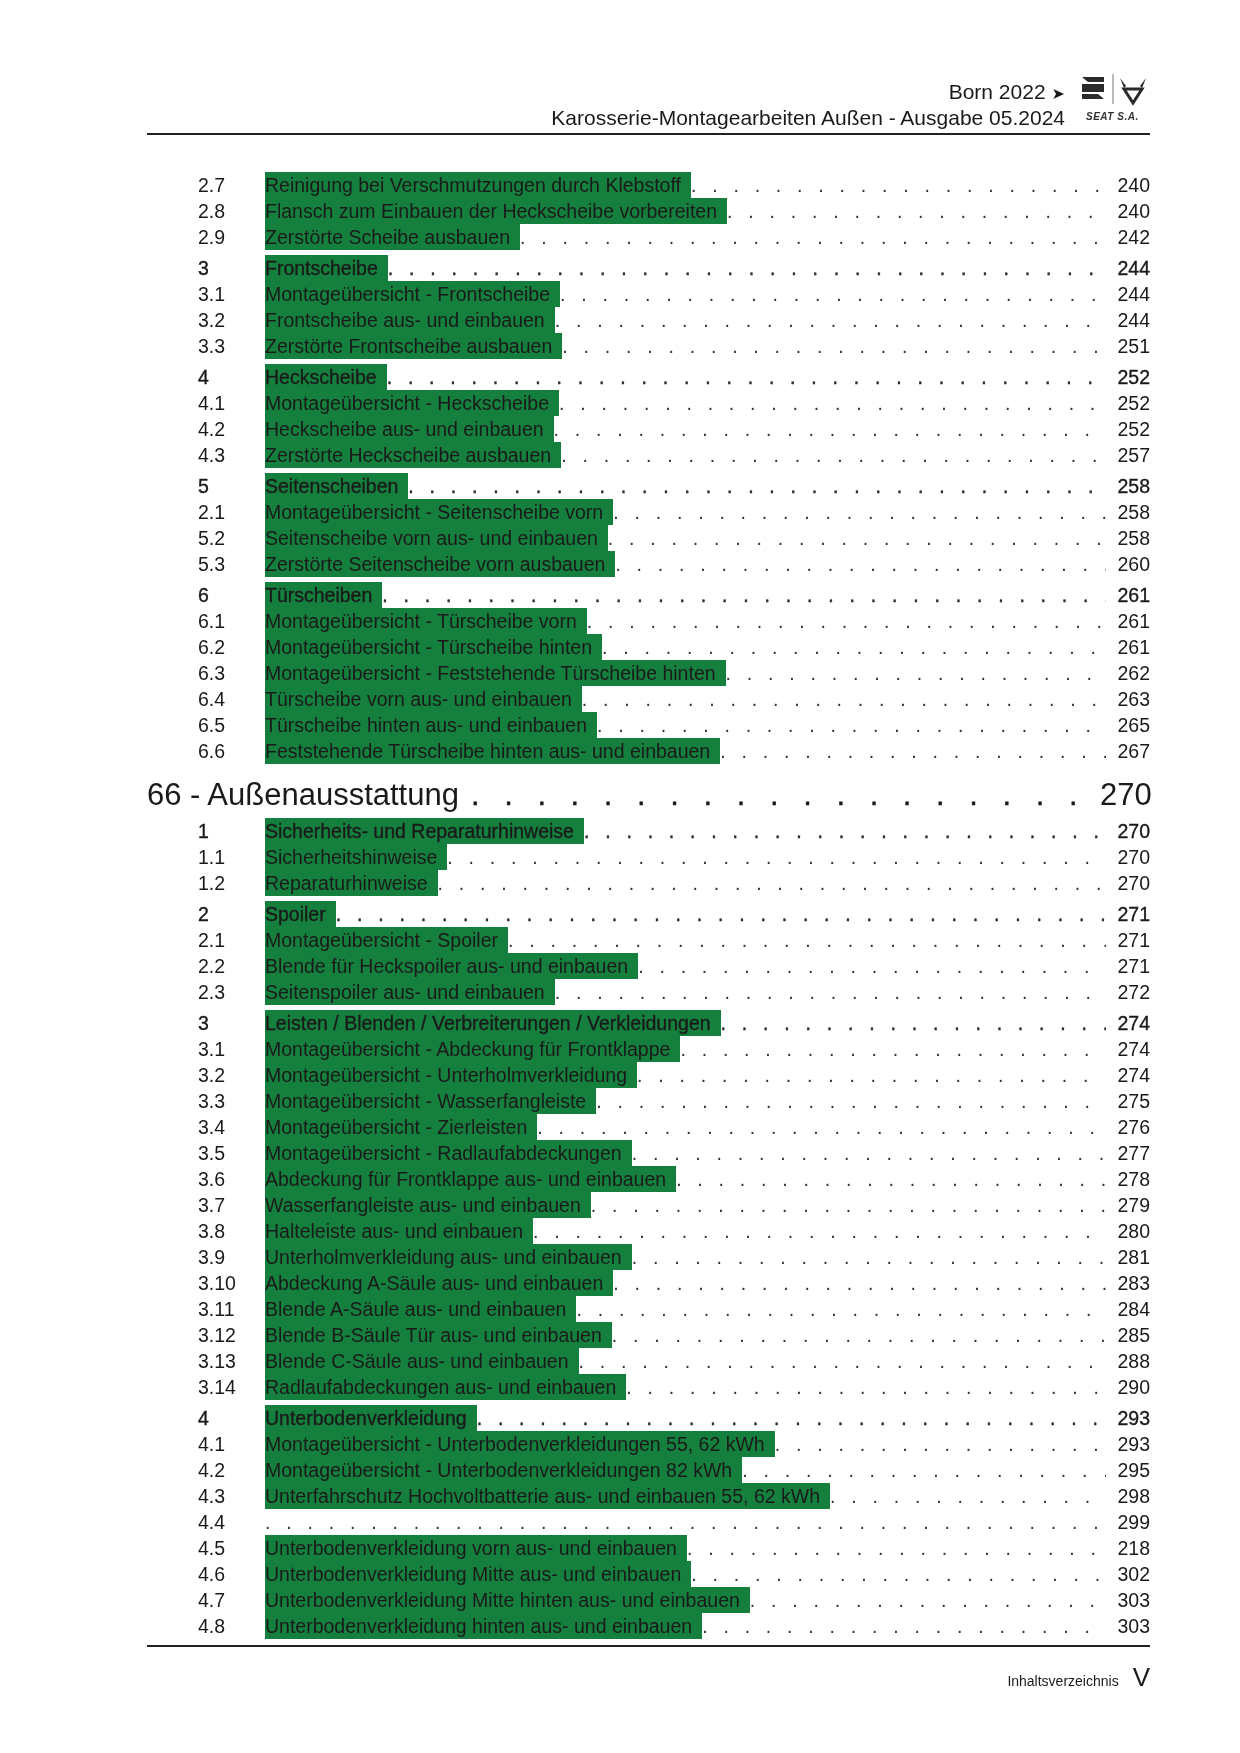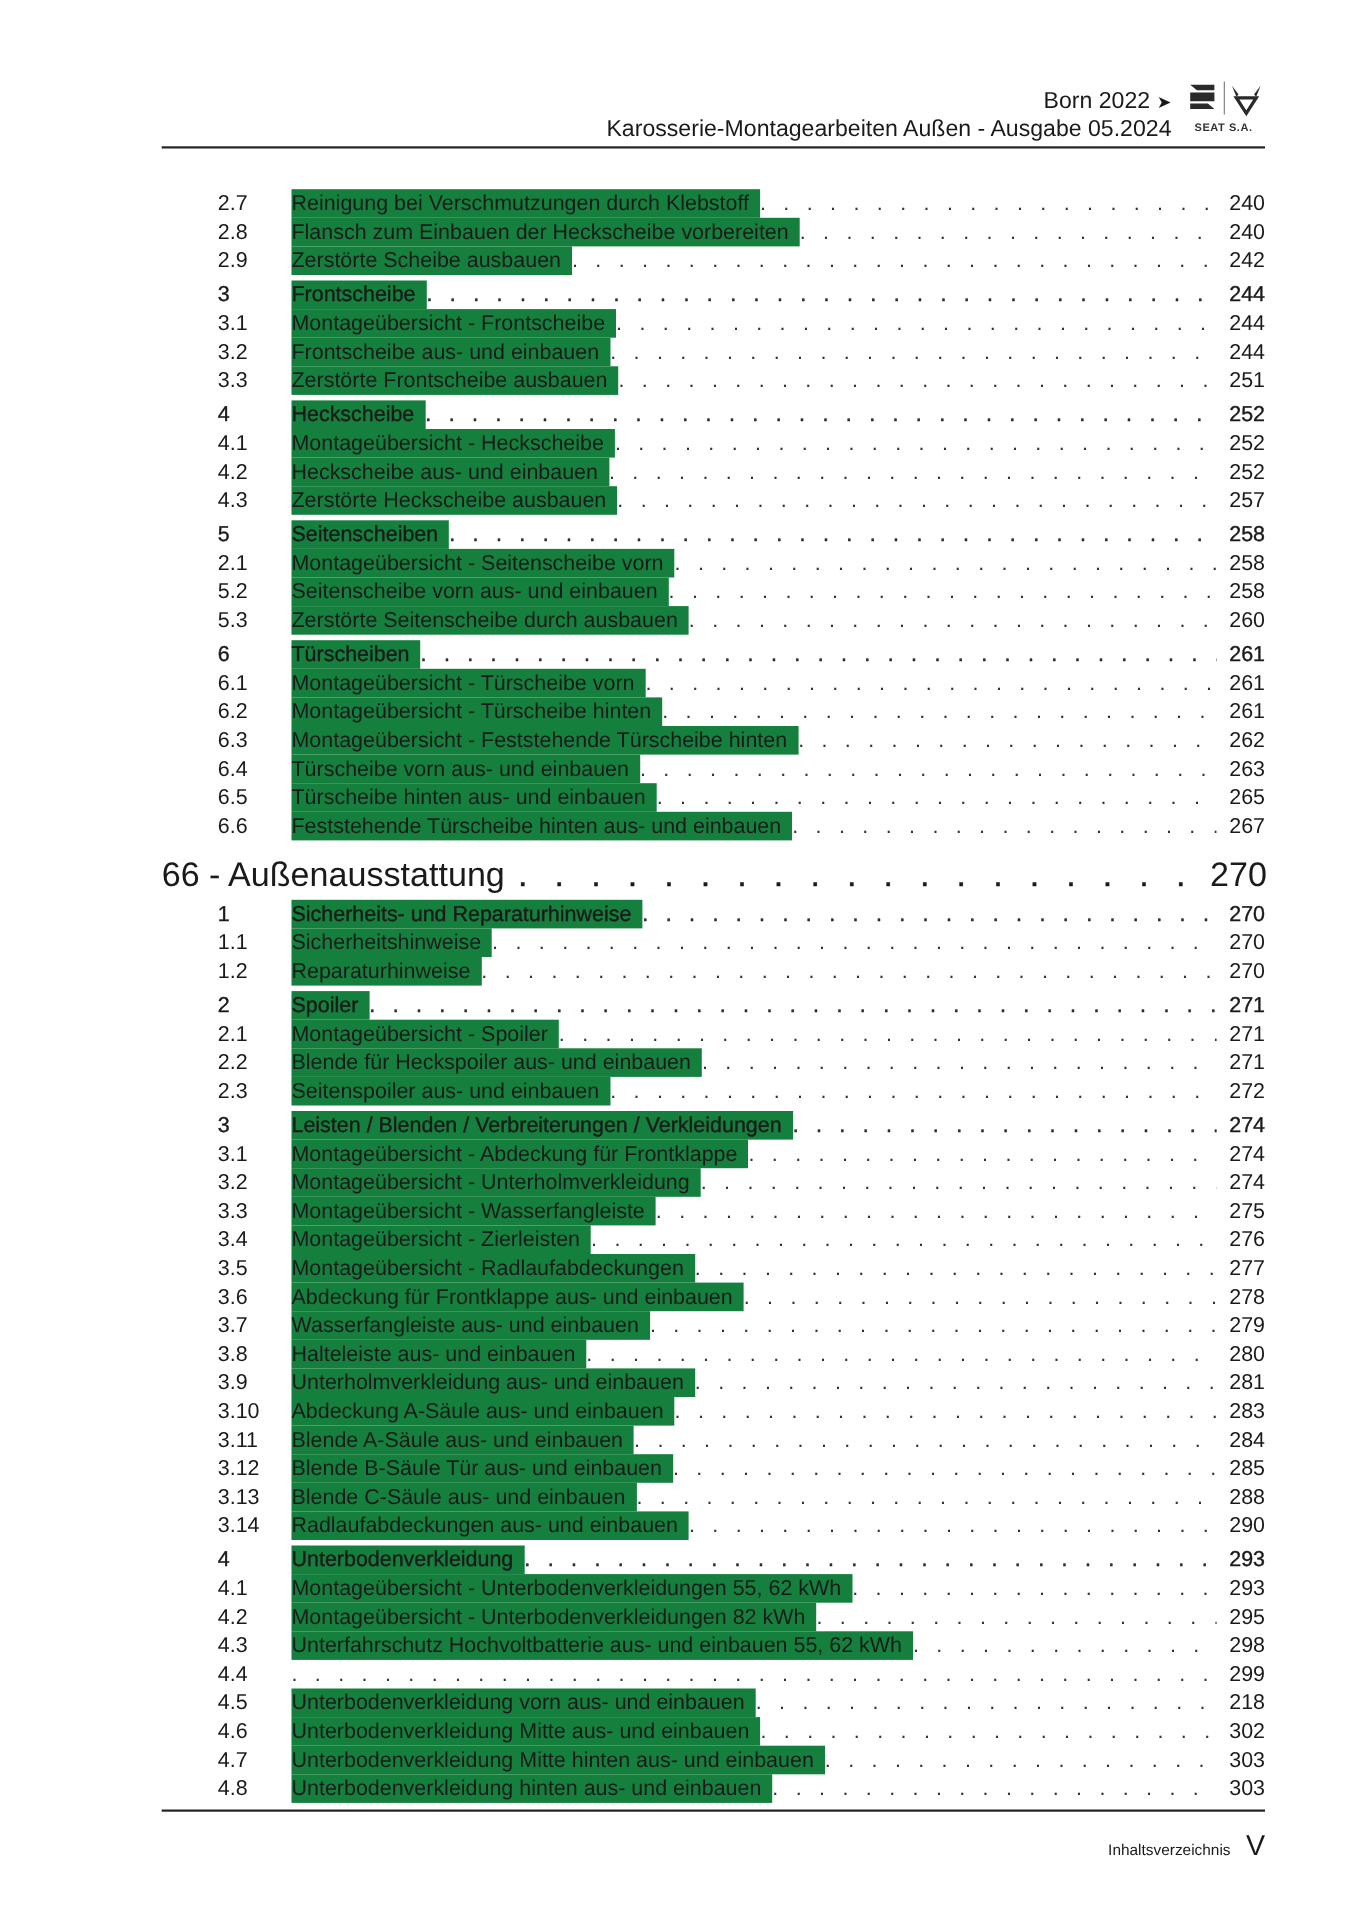"SEAT S.A." .logo { font-style: none -> italic }
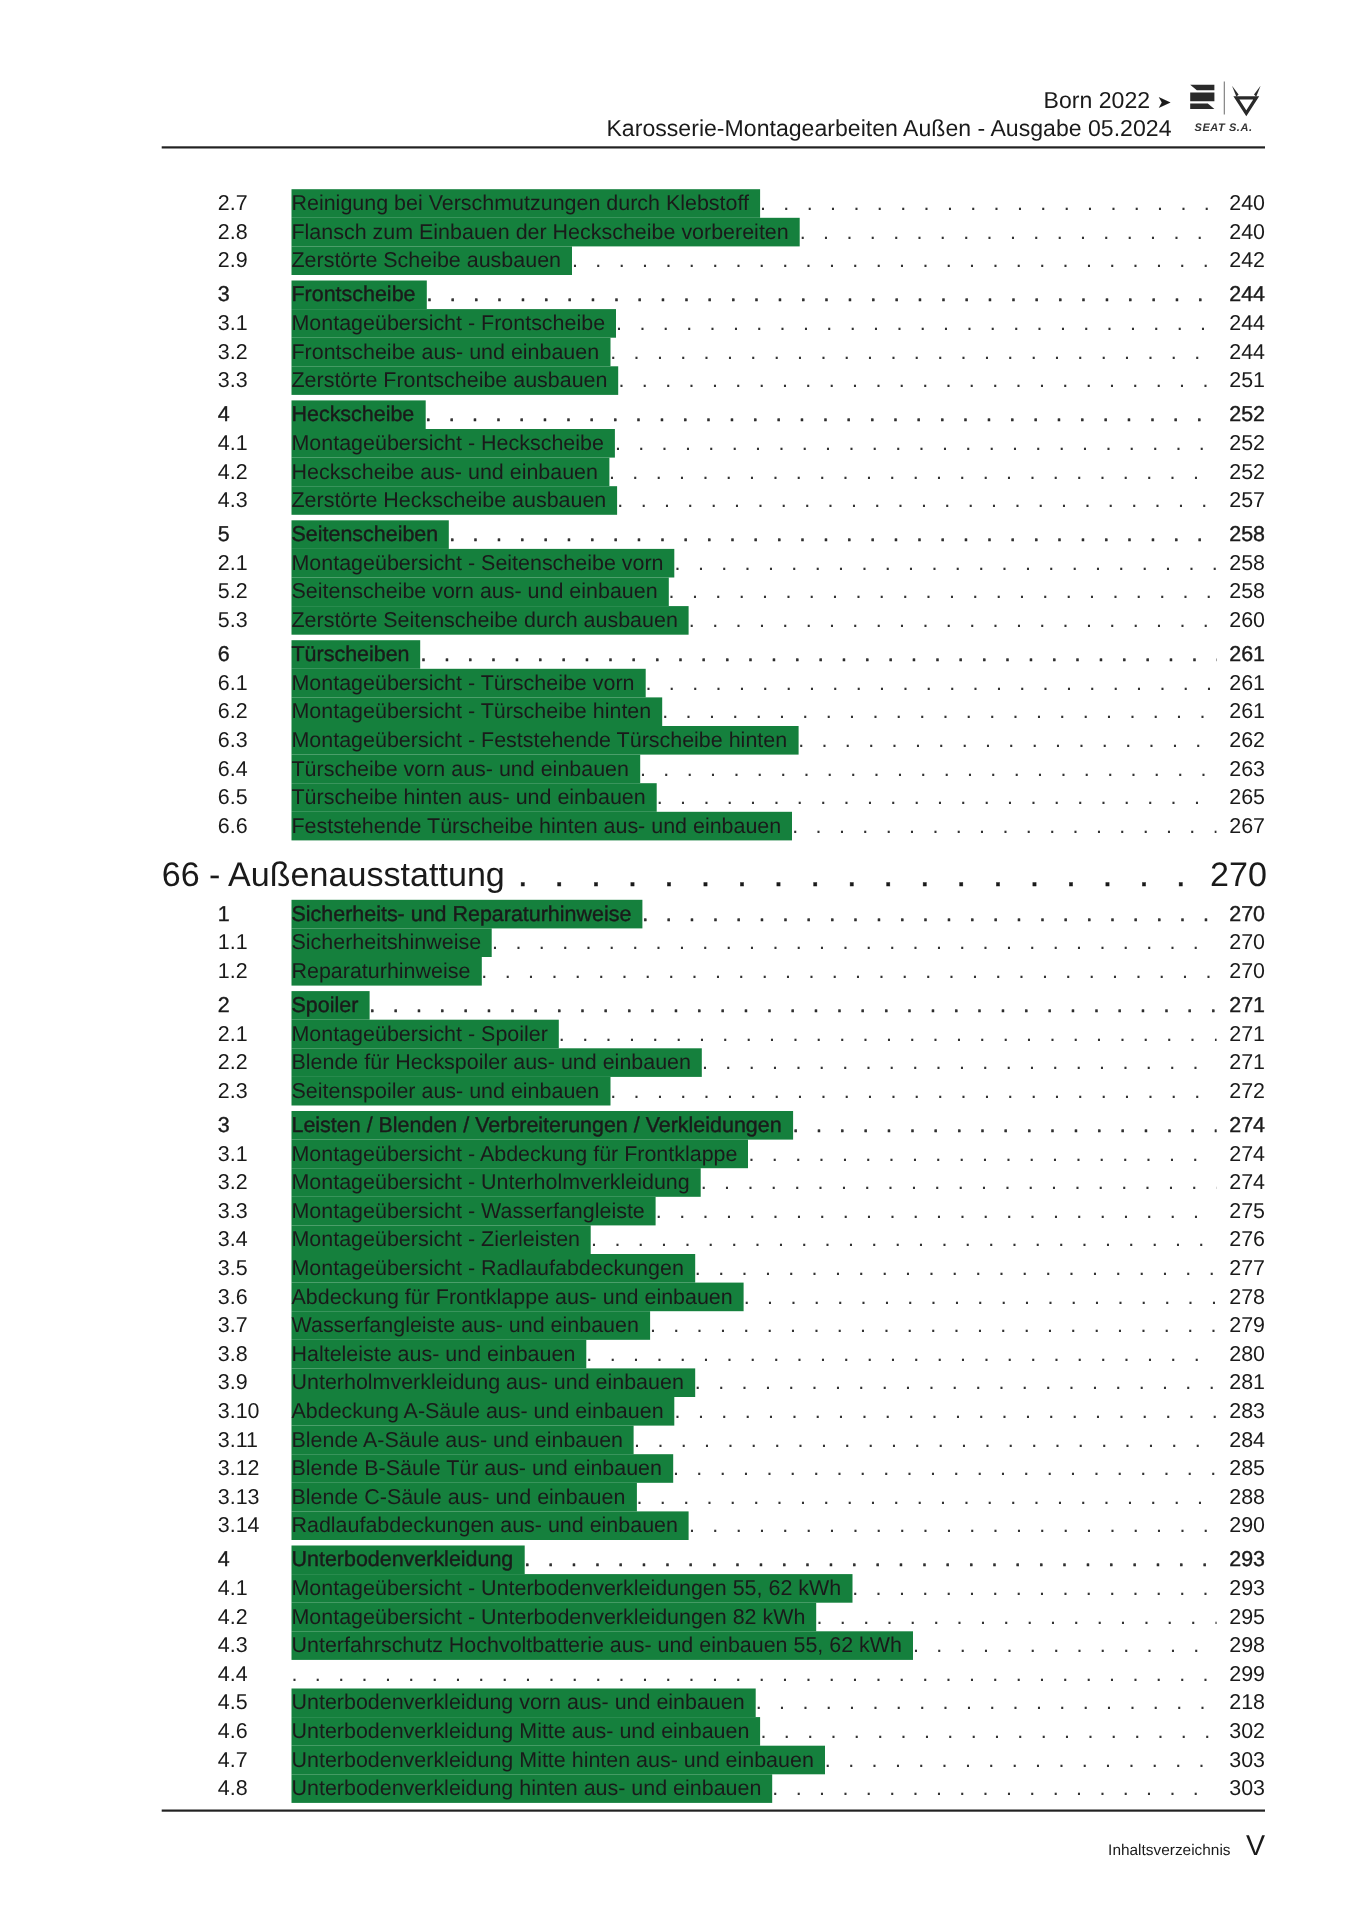"Zerstörte Seitenscheibe durch ausbauen" span.title { text: durch -> vorn }
